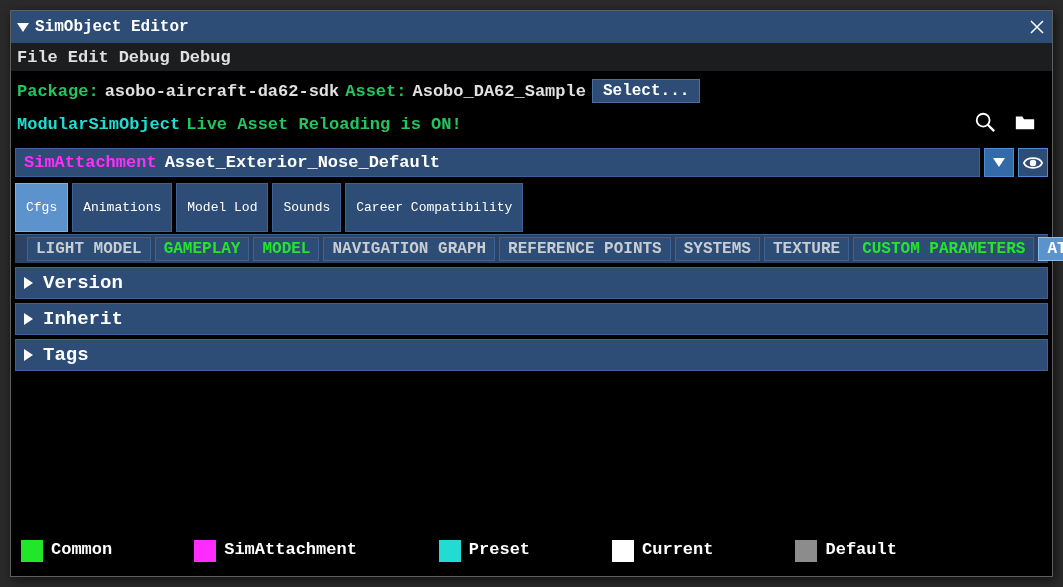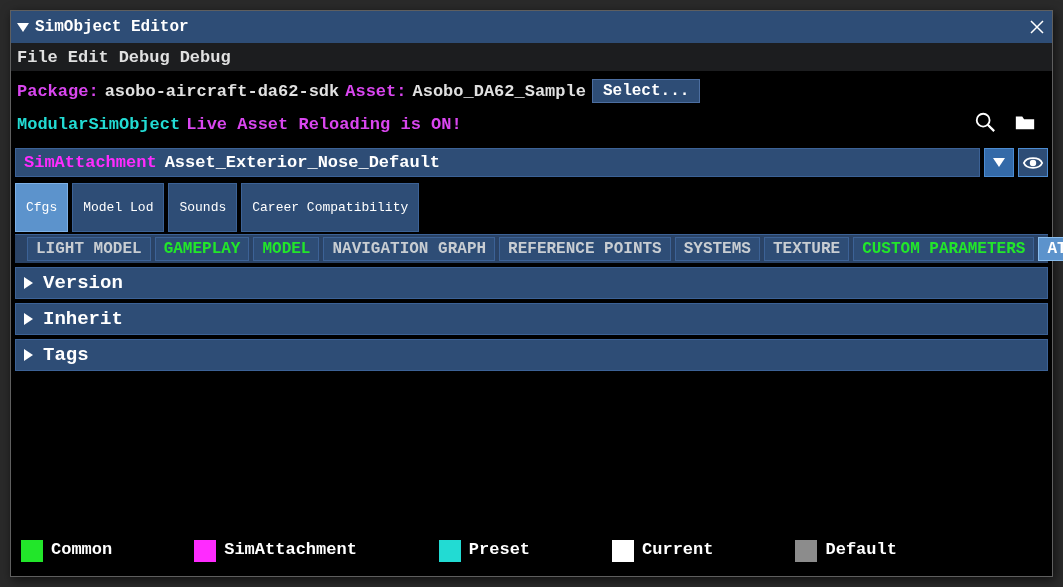"Package:" .yellow { color: #d946ef -> #22c55e }
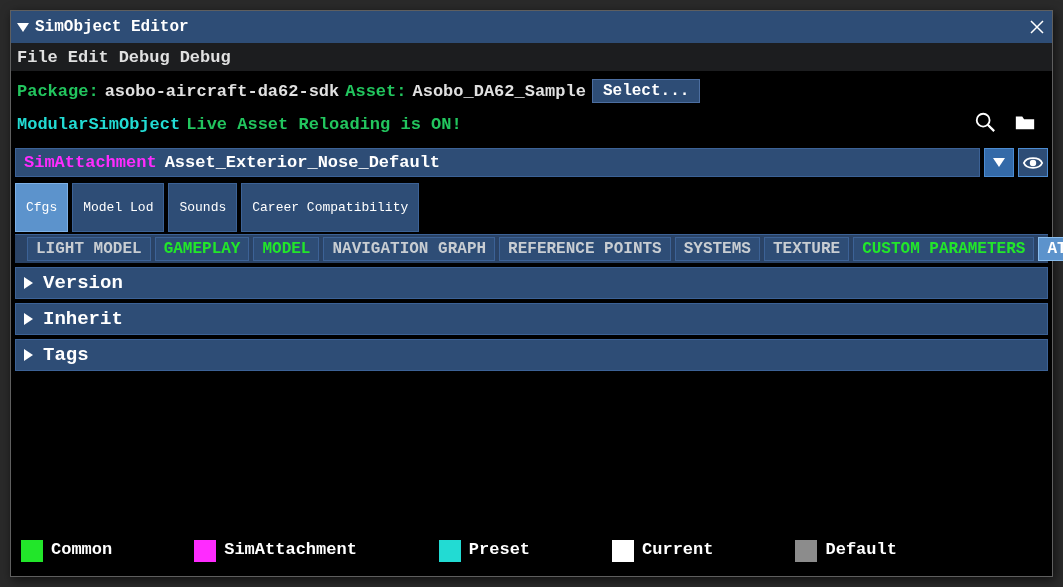"Animations" div.tab { html: none -> <div>Animations</div> }
